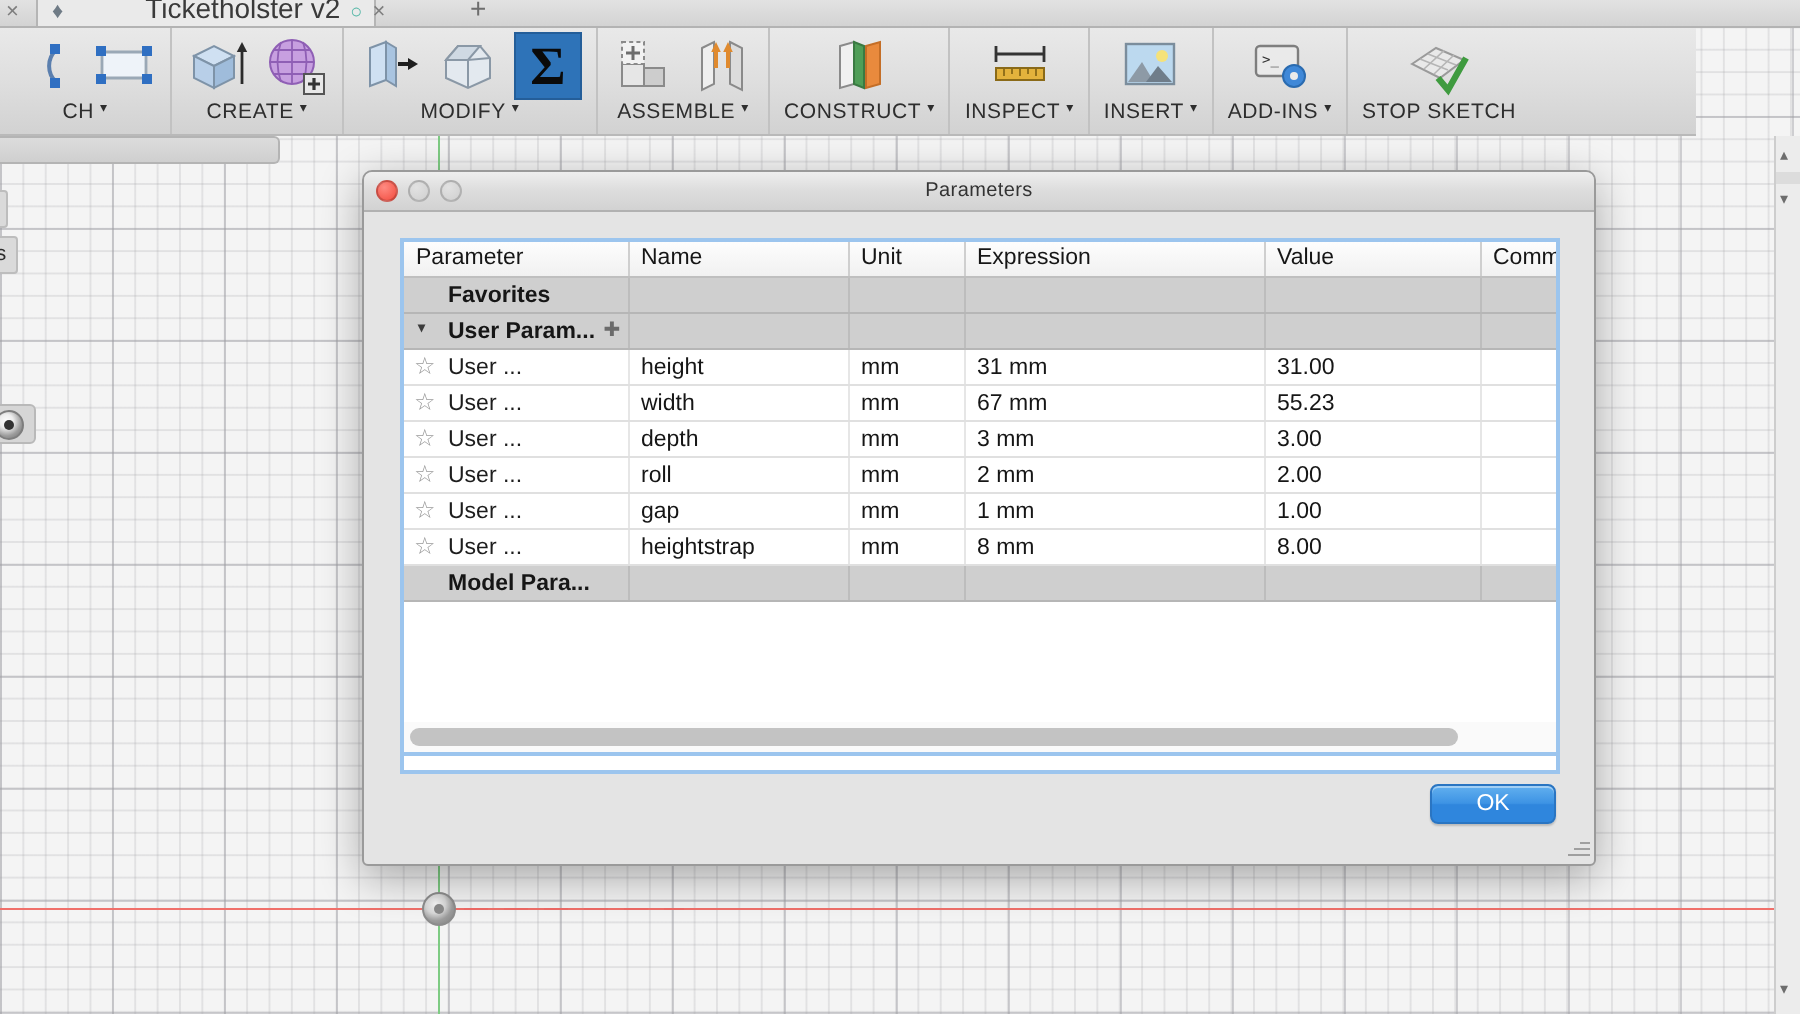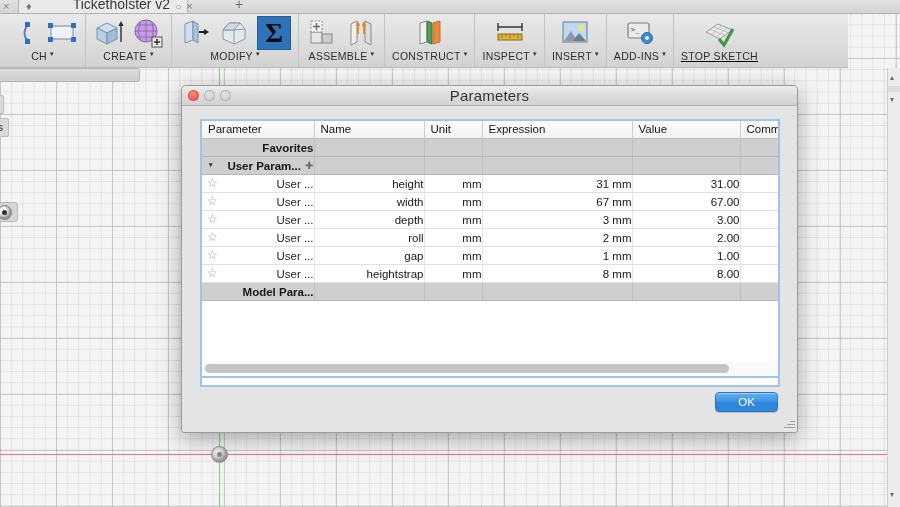"STOP SKETCH" .tgroup:last-child { text-decoration: underline -> none }
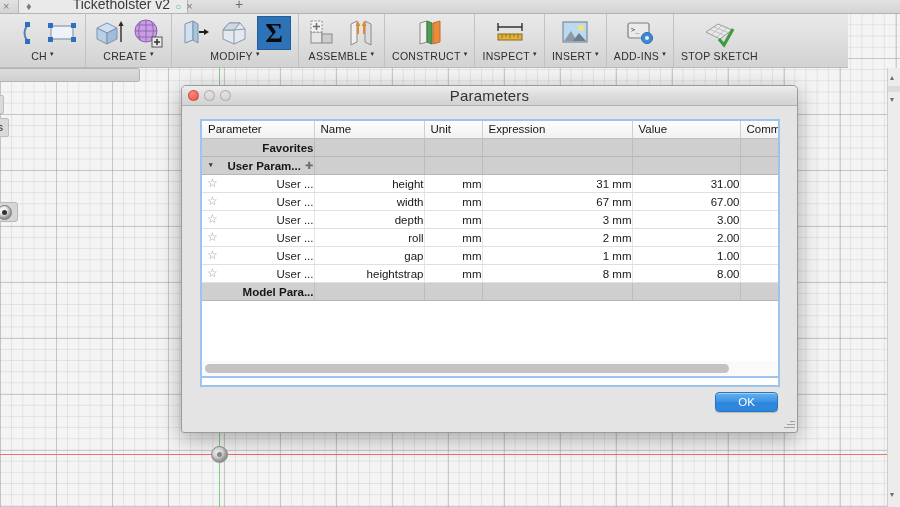"Parameters" #title-text { font-size: 15px -> 10px }
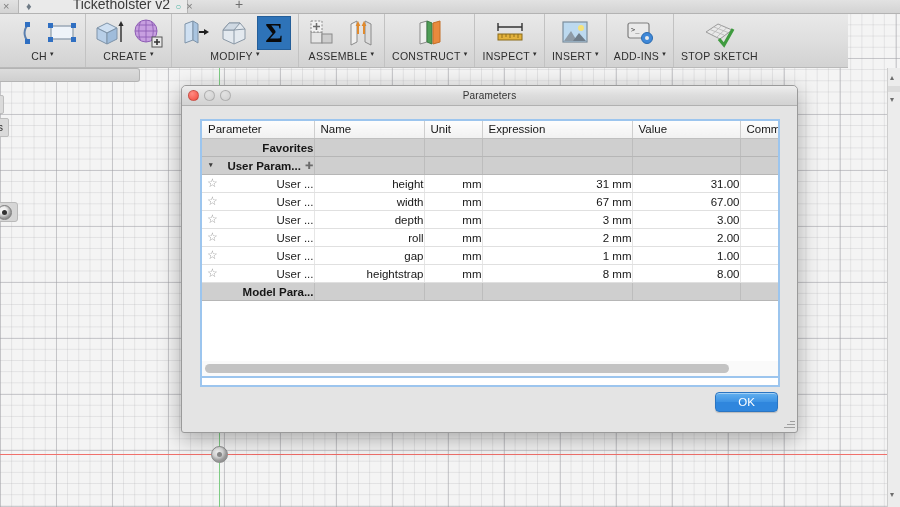"Favorites" tbody td { text-align: right -> none }
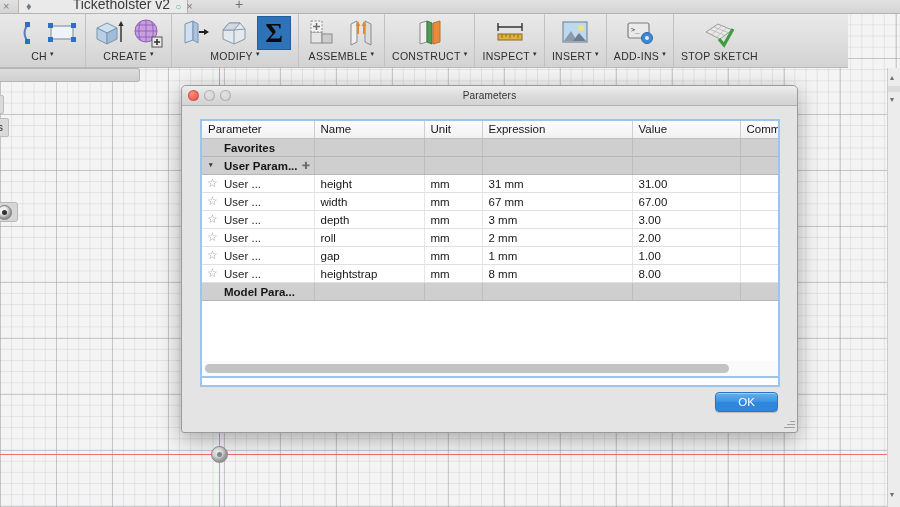"67.00" td { text: 67.00 -> 55.23 }
